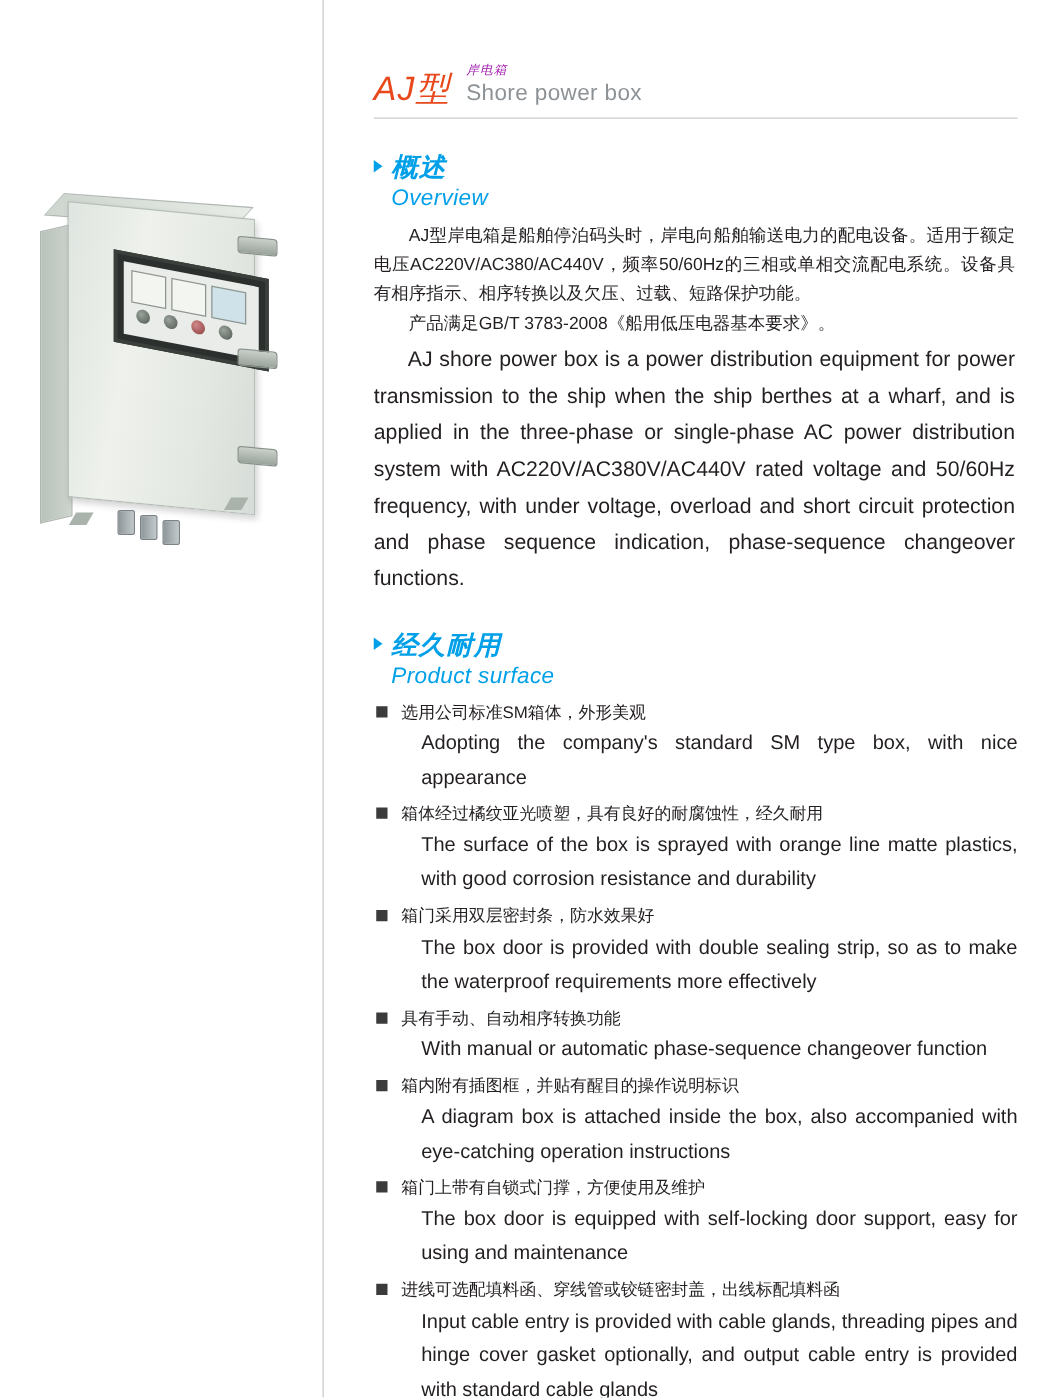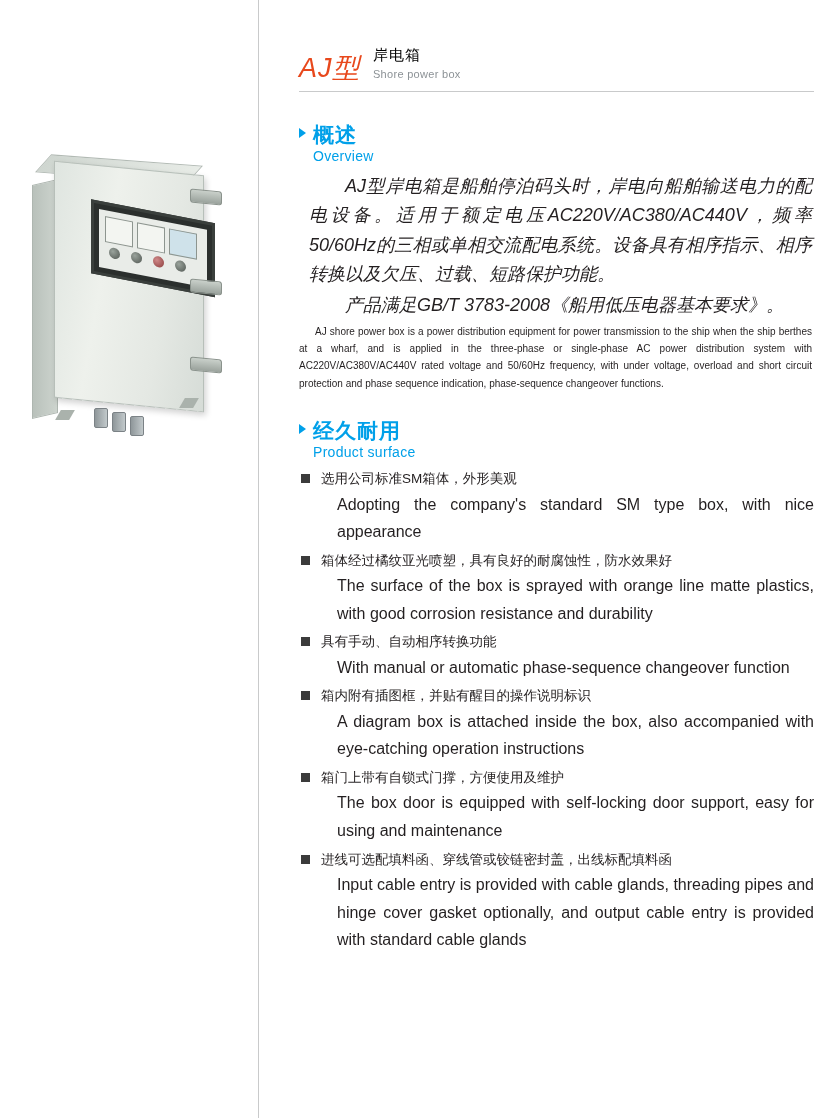"岸电箱" .title-cn { color: #000000 -> #a21caf; font-size: 15px -> 10px; font-style: none -> italic }
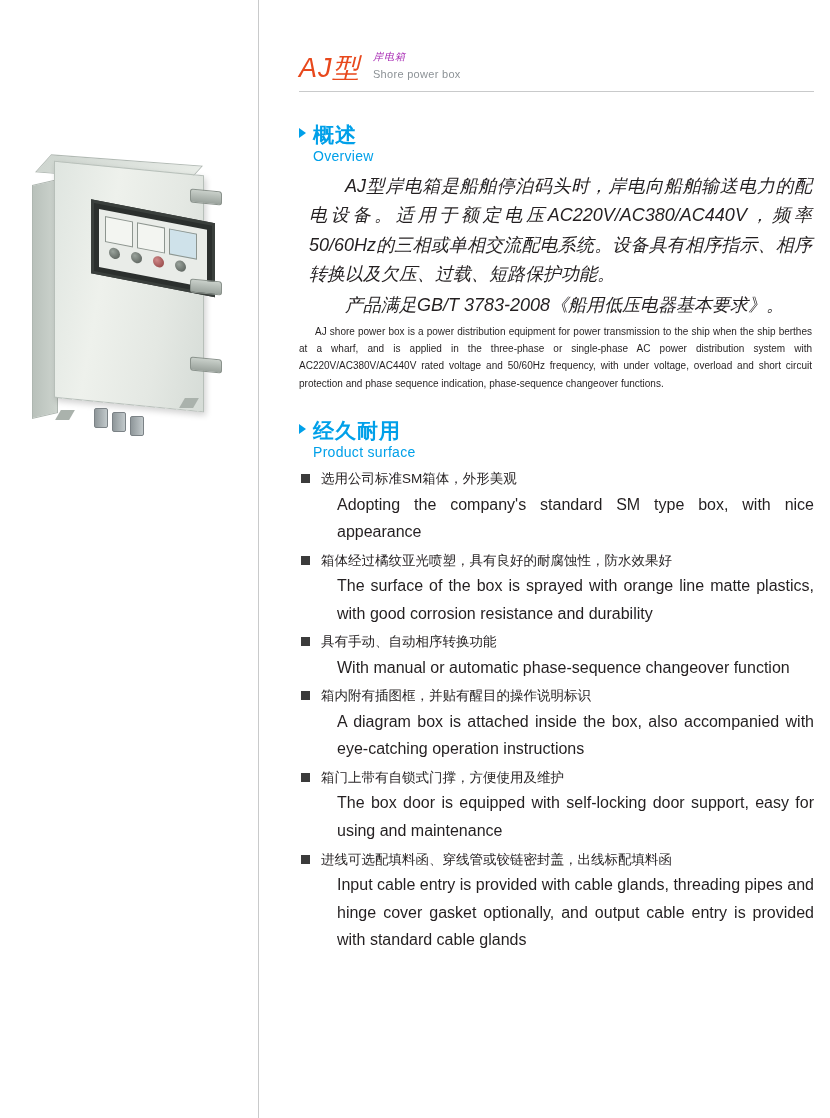"Shore power box" .title-en { font-size: 11px -> 18px }
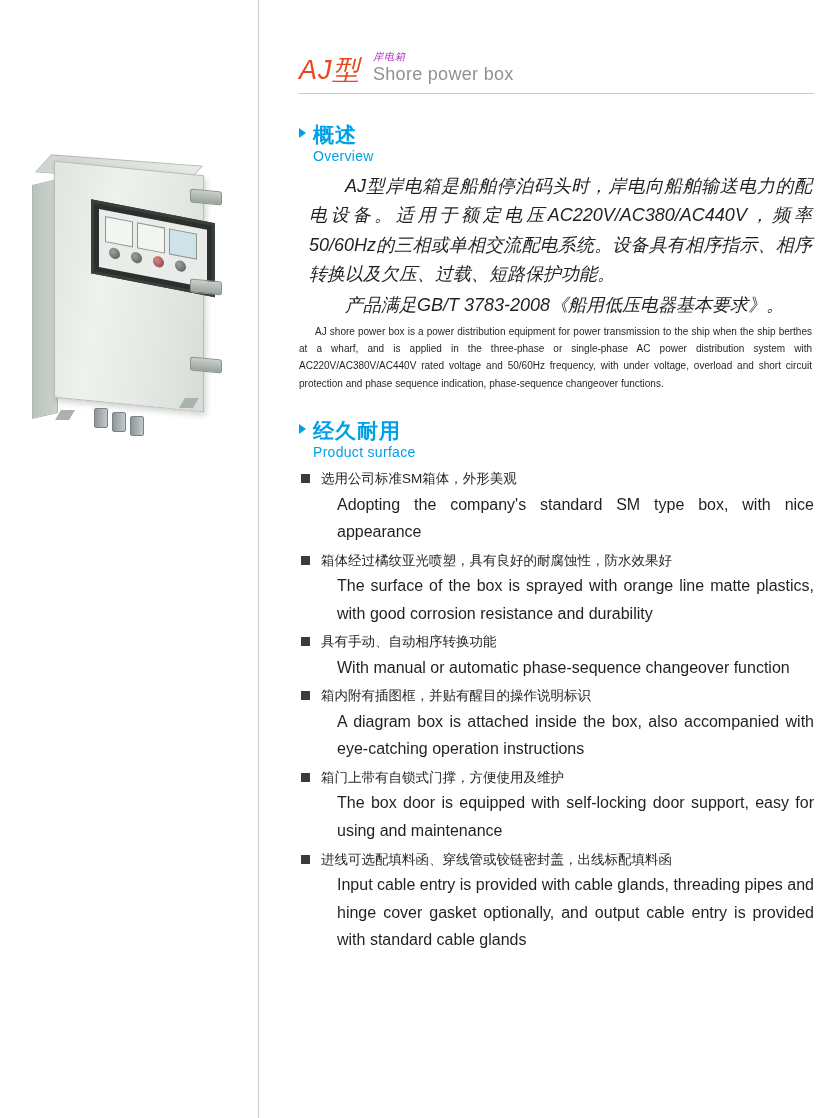"概述" .section-head { font-style: none -> italic }
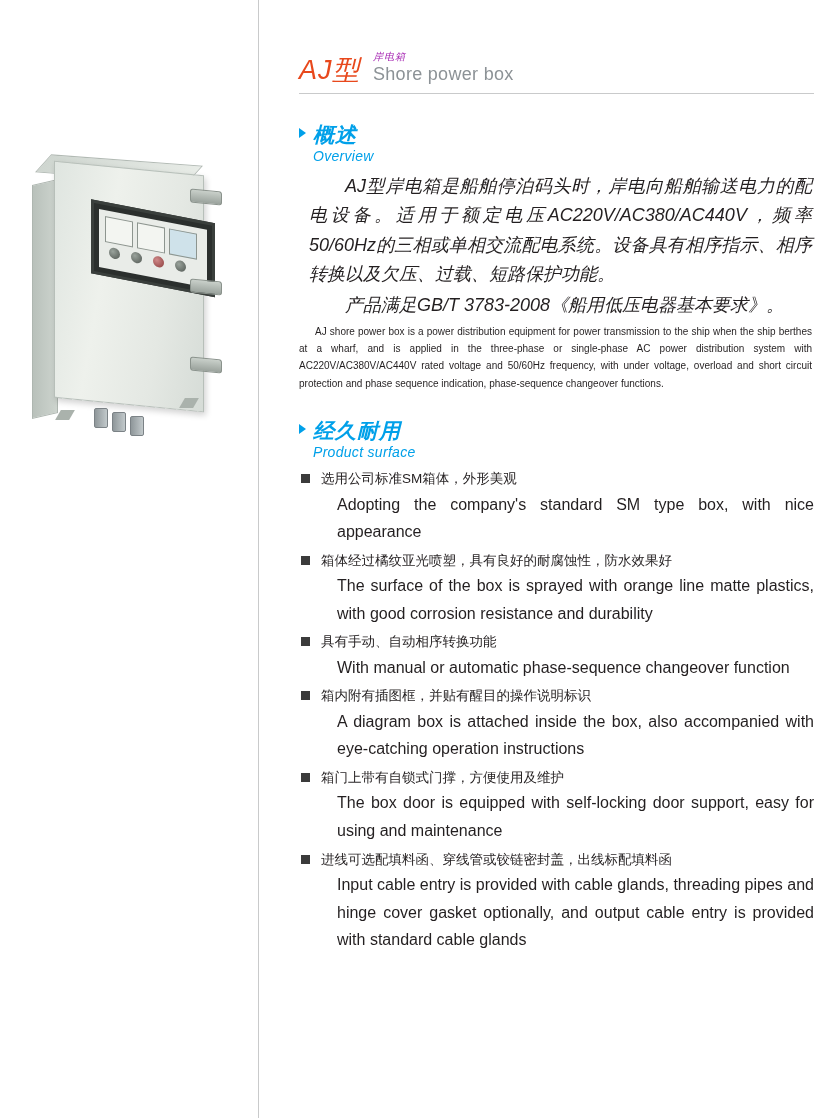"Overview" .section-en { font-size: 14px -> 18px }
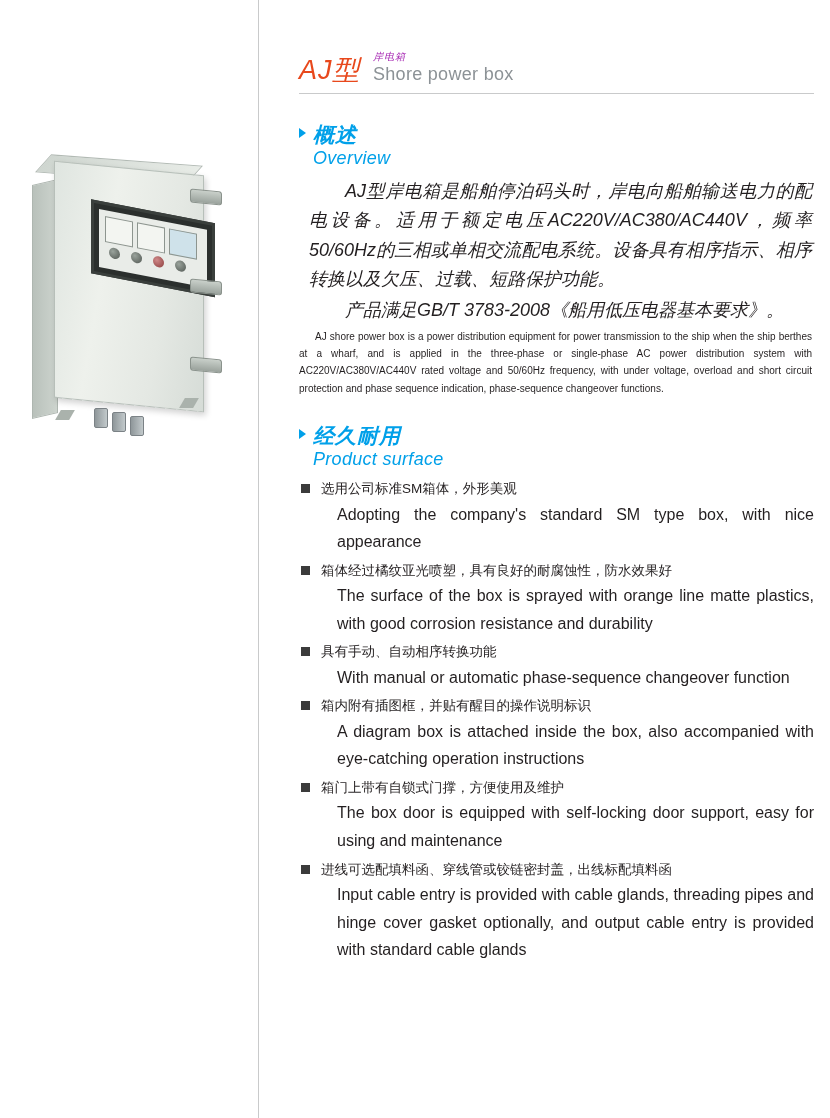"AJ型岸电箱是船舶停泊码头时，岸电向船舶输送电力的配电设备。适用于额定电压AC2" .para-cn { font-size: 18px -> 14px; font-style: italic -> none; margin: 2px 0 0 10px -> 2px 0 0 0 }
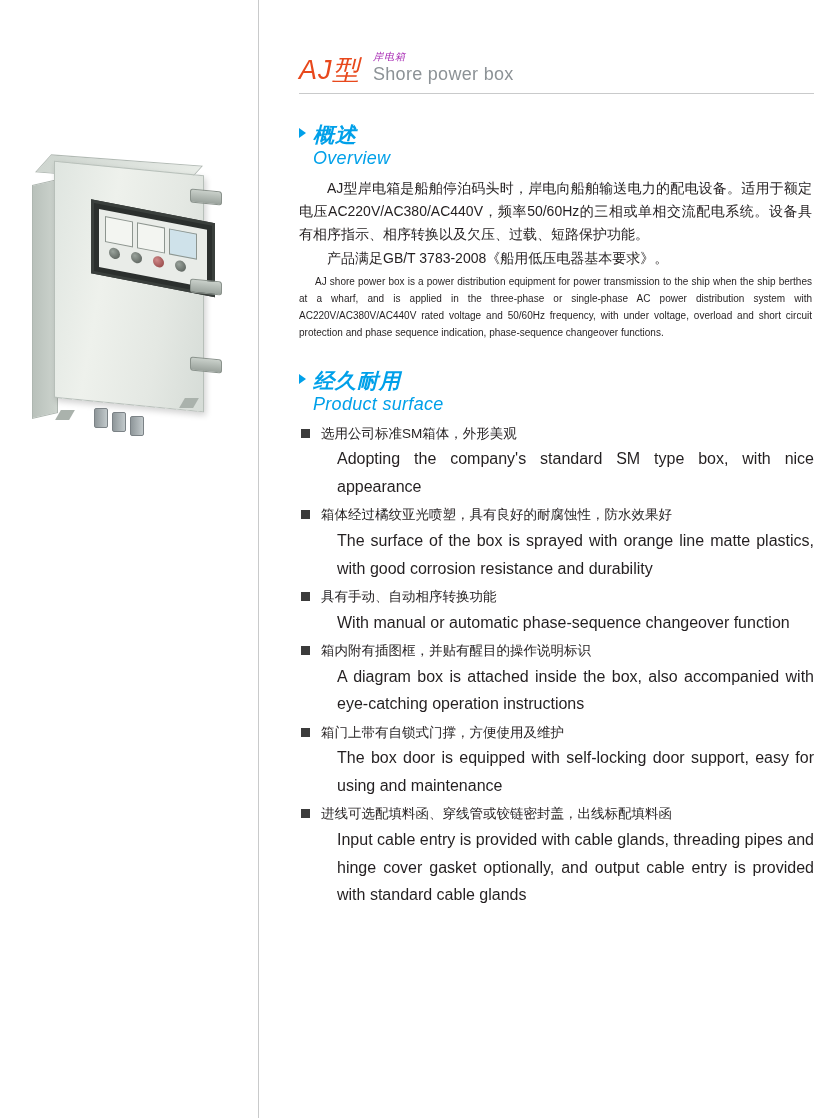"AJ shore power box is" .para-en { font-size: 10px -> 17px }
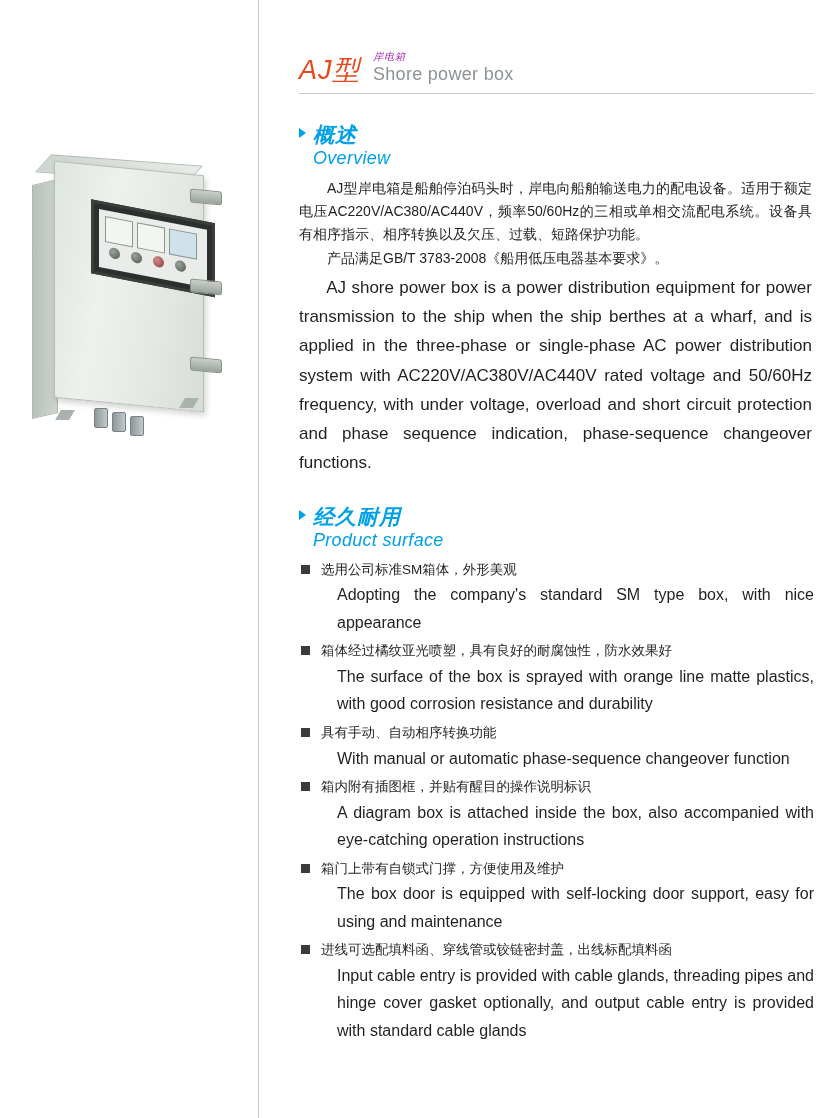"箱体经过橘纹亚光喷塑，具有良好的耐腐蚀性，防水效果好" div.feature-cn { text: 防水效果好 -> 经久耐用 }
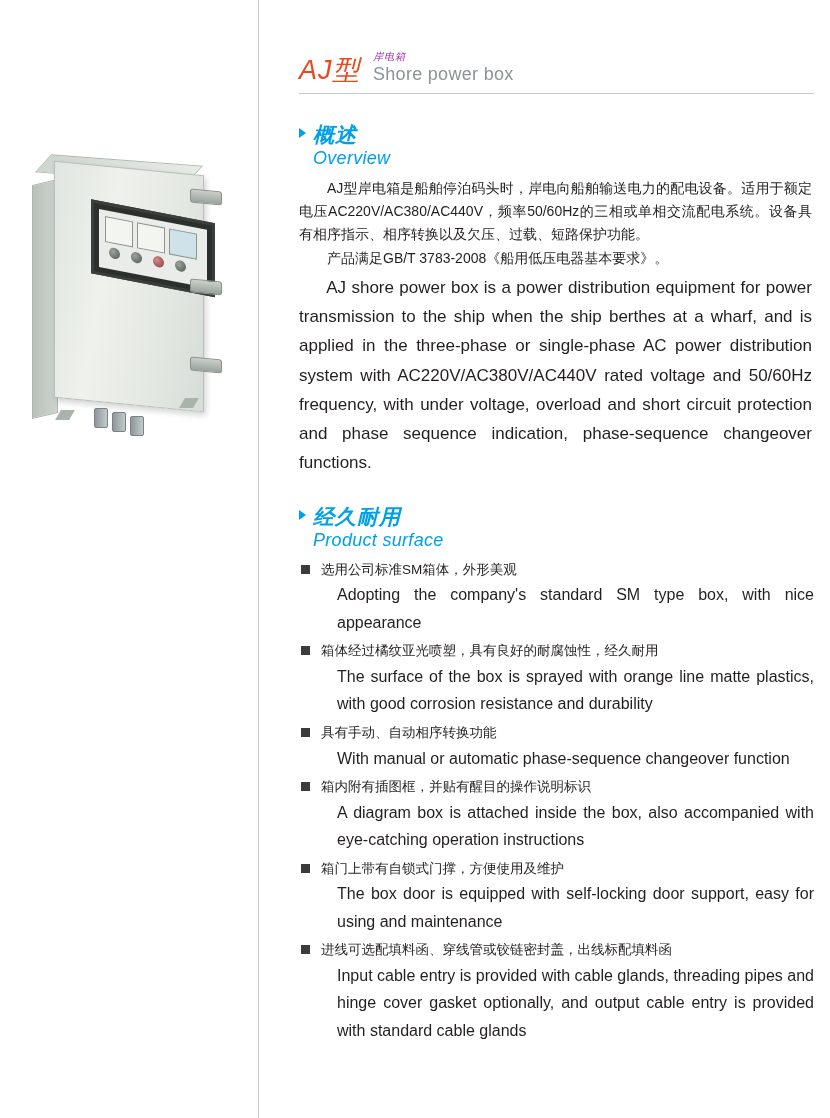"箱门采用双层密封条，防水效果好" li.feature-item { html: none -> <li> <span></span> <div>箱门采用双层密封条，防水效果好</div> <div>The box door is provided with double sealing strip, so as to make the waterproof requirements more effectively</div> </li> }
